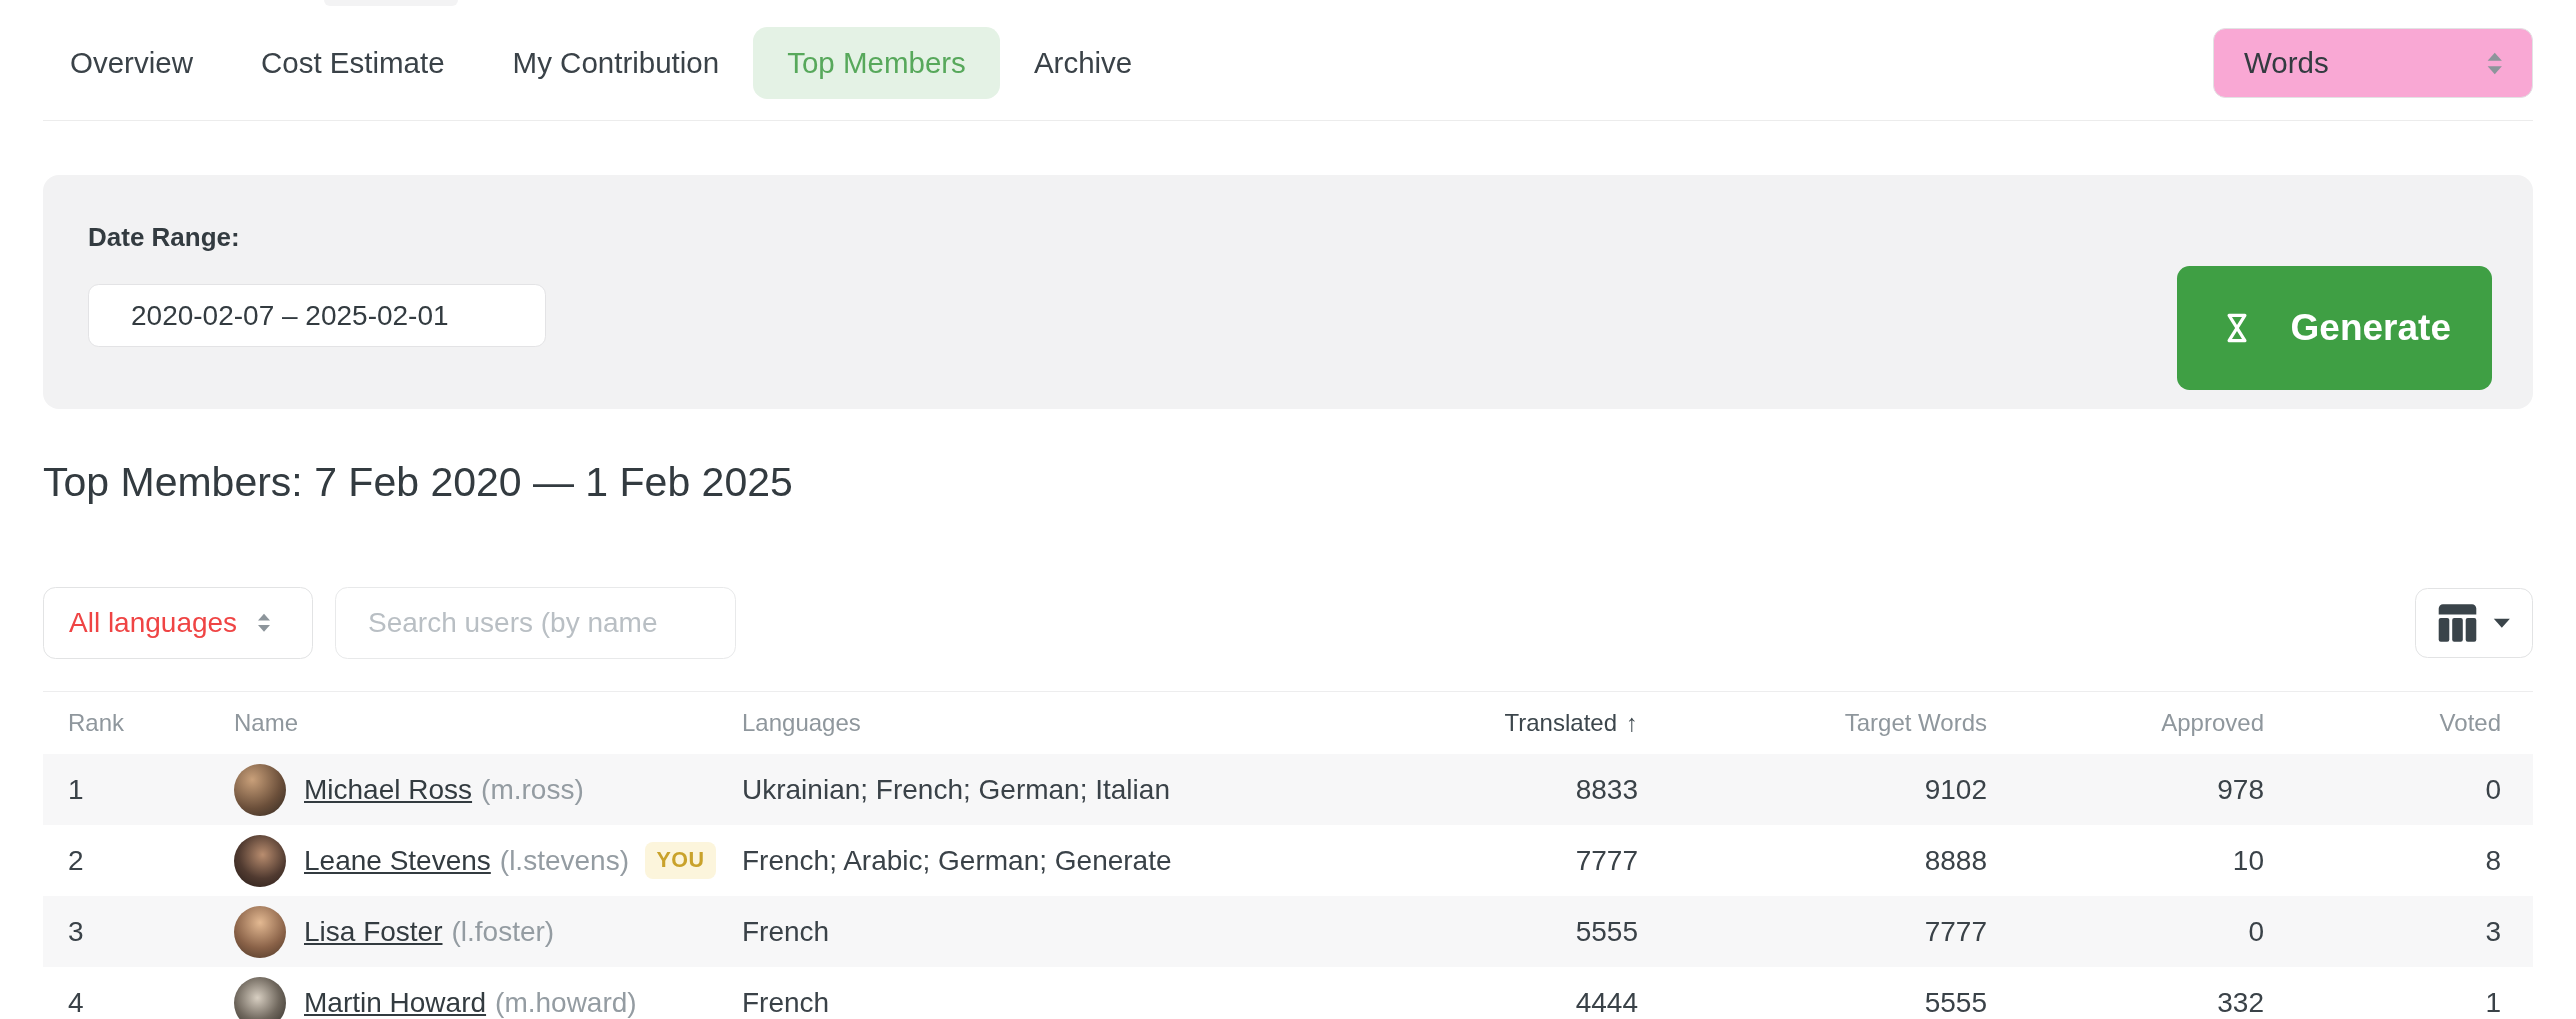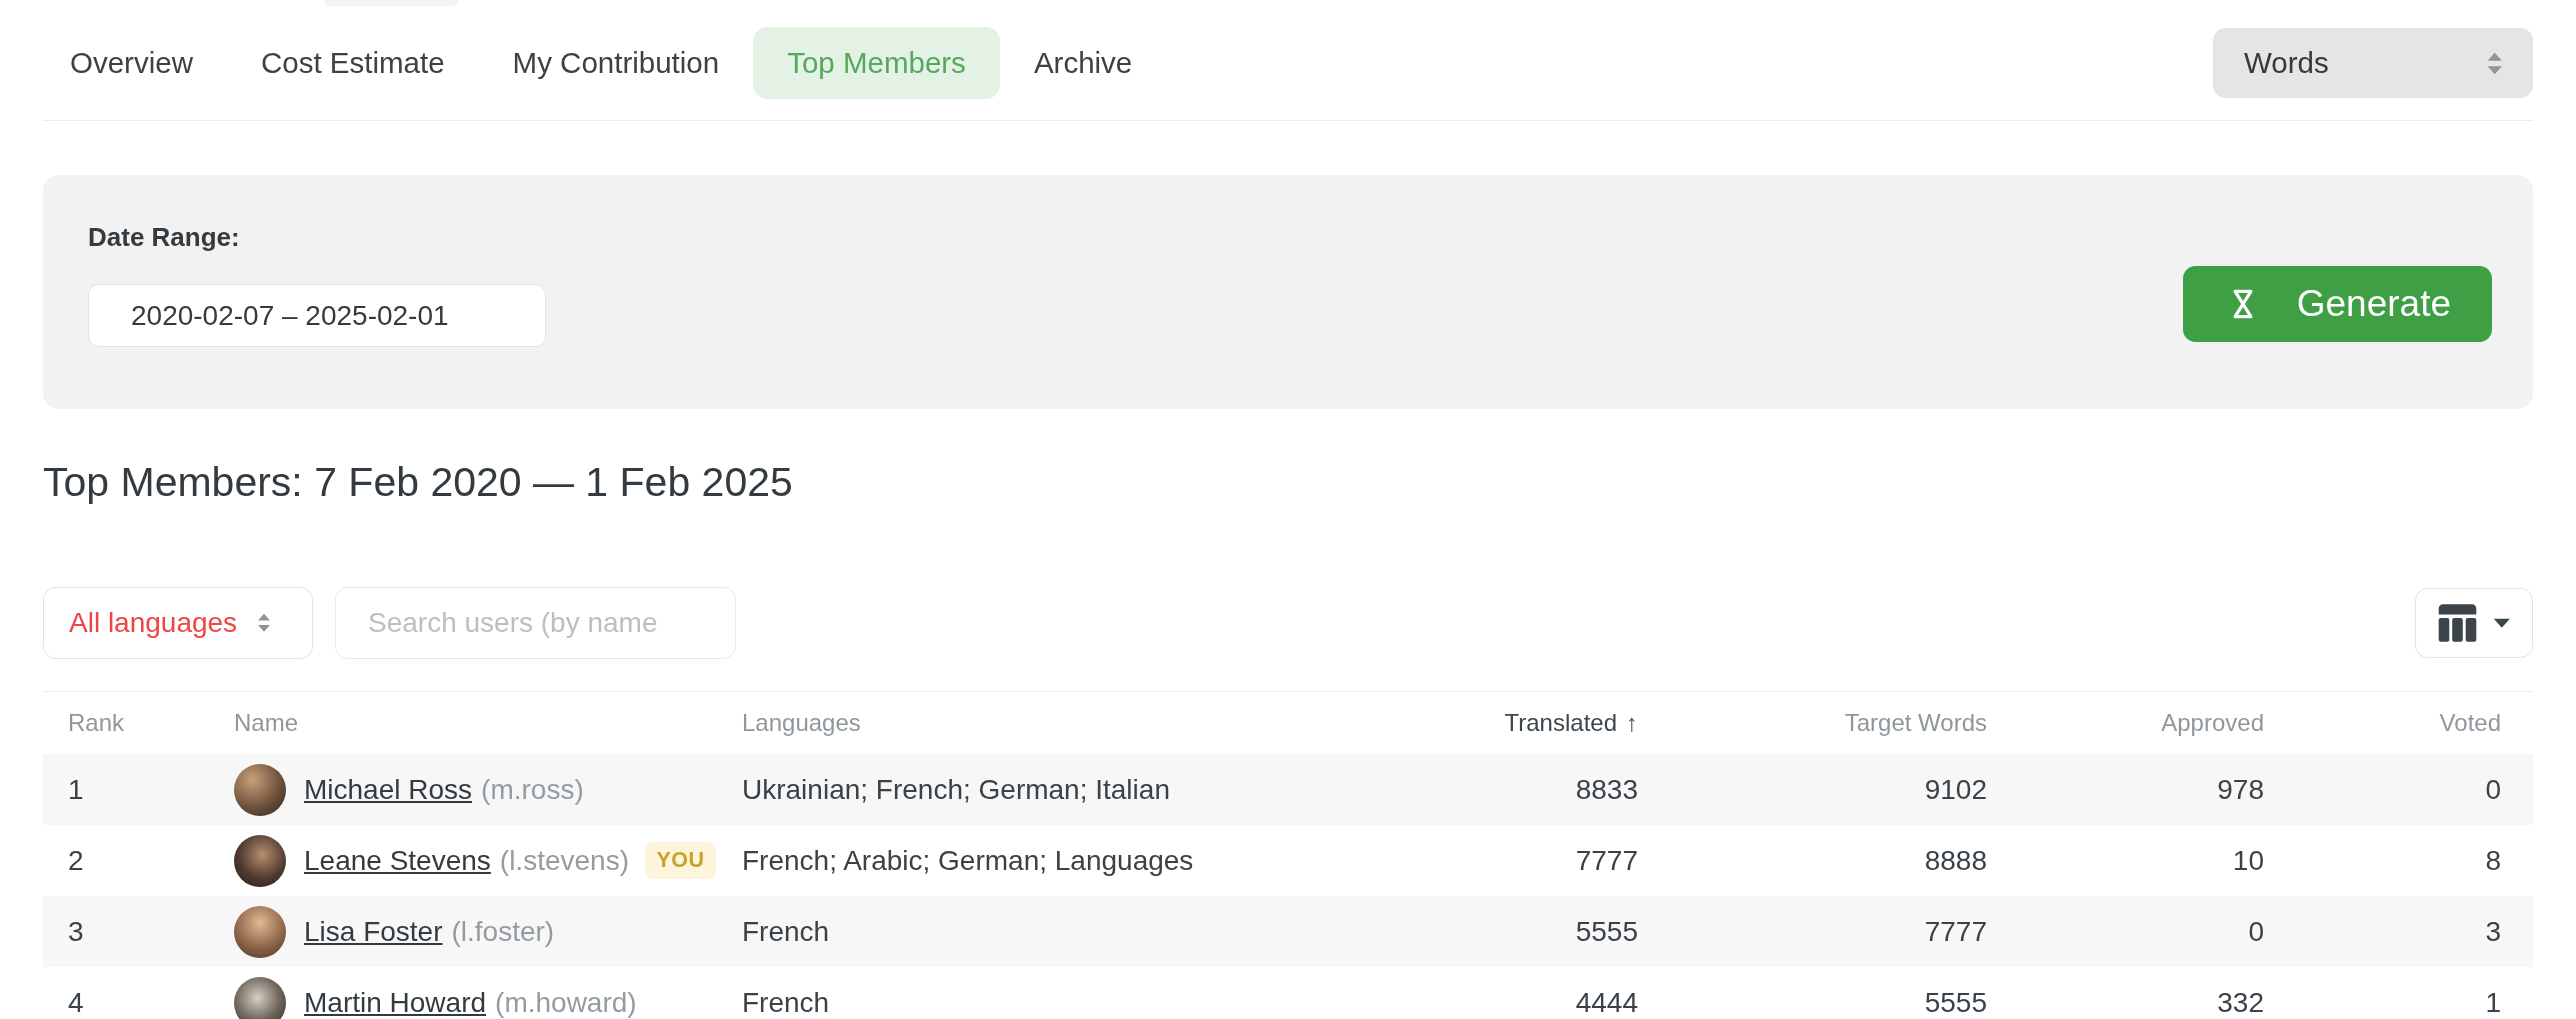"Words" .unit-select { background: #e5e5e5 -> #f9a8d4 }
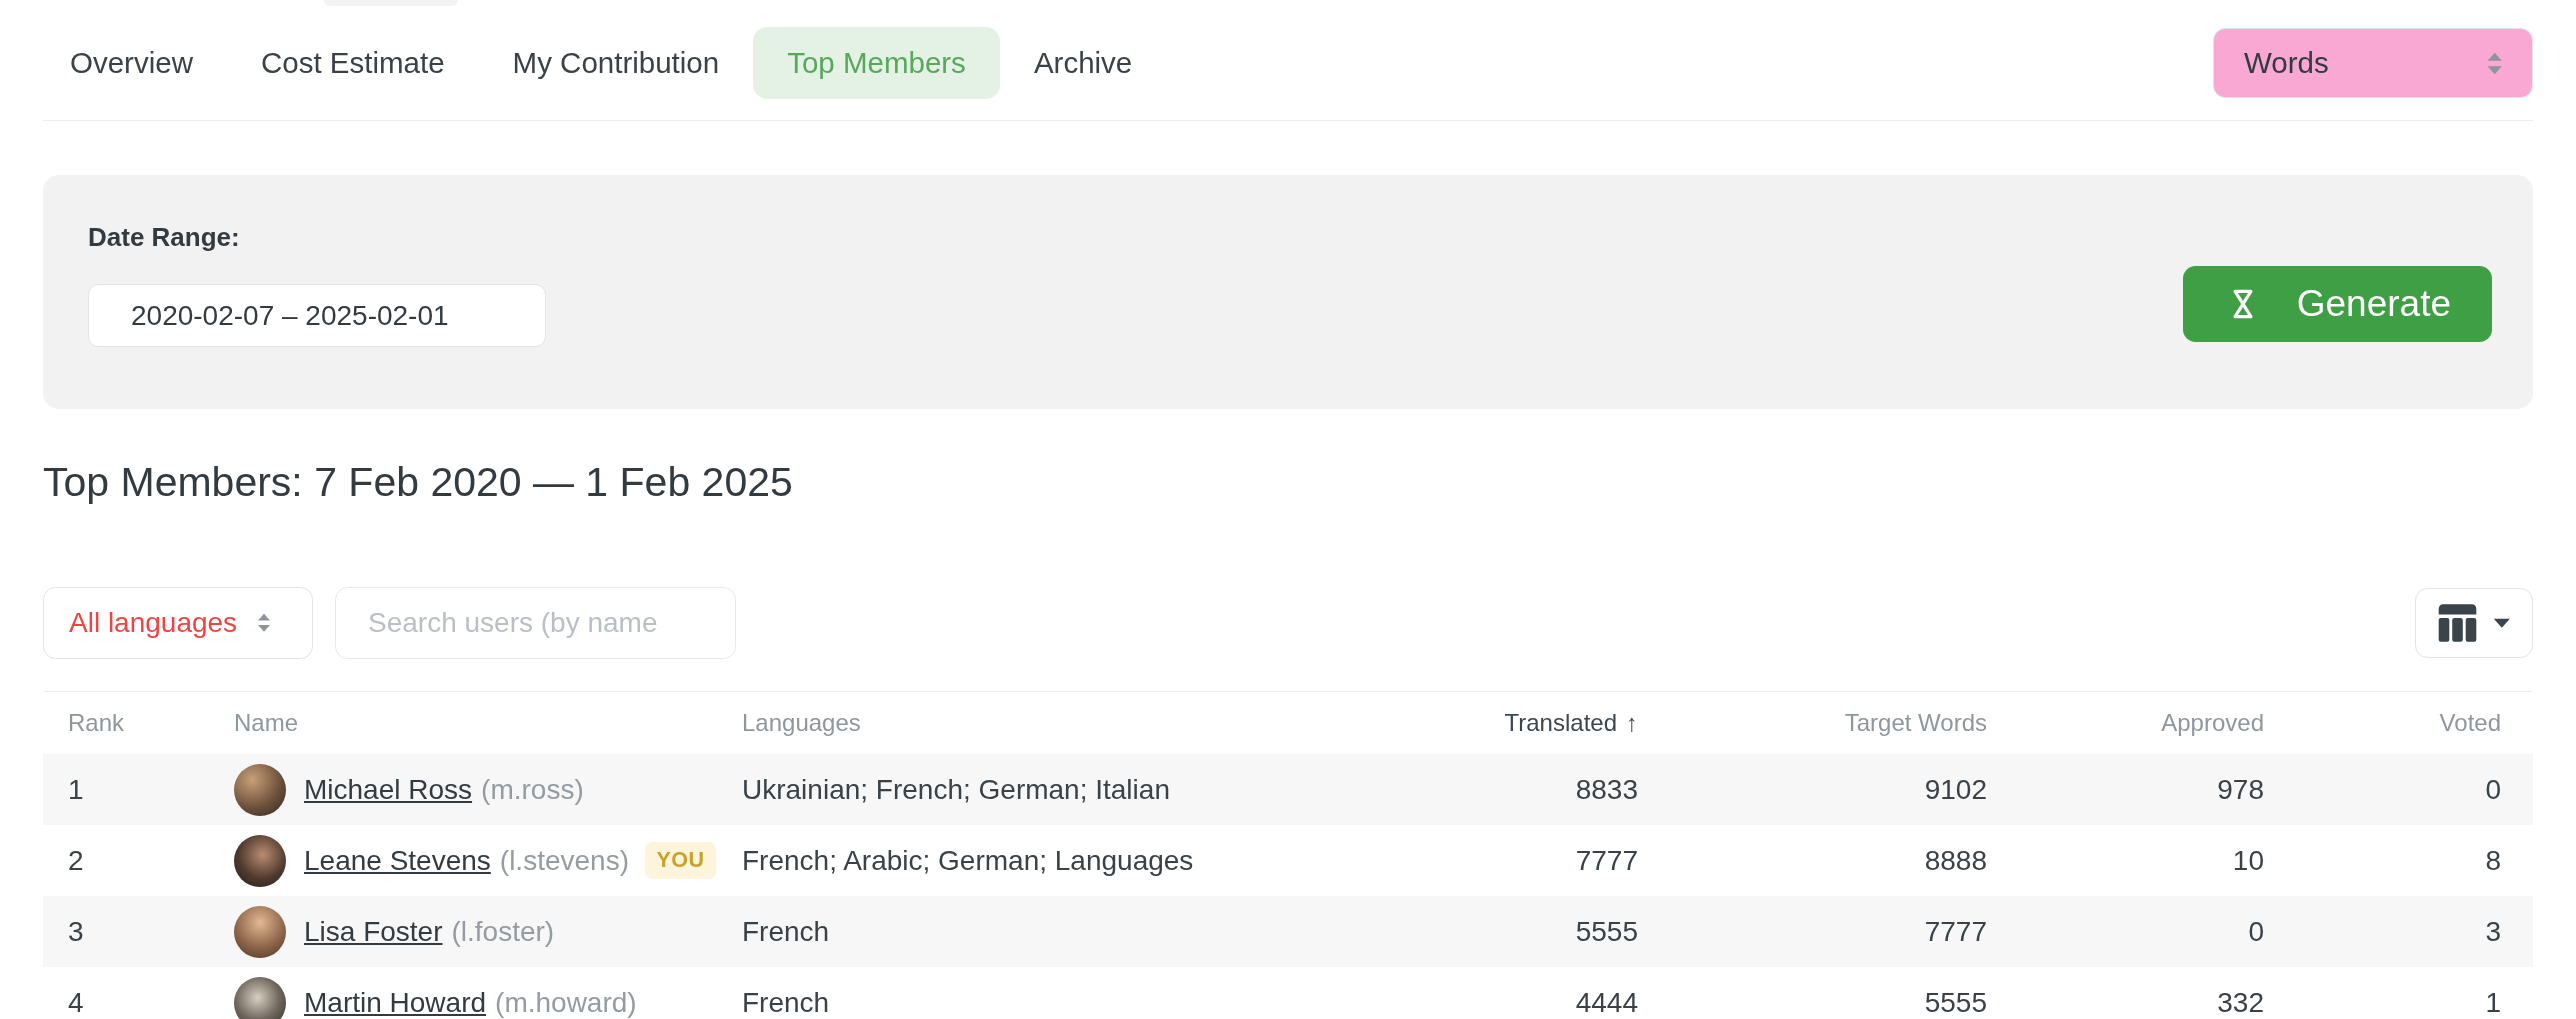"Generate" .generate-btn { font-weight: 400 -> 700; height: 76px -> 124px }
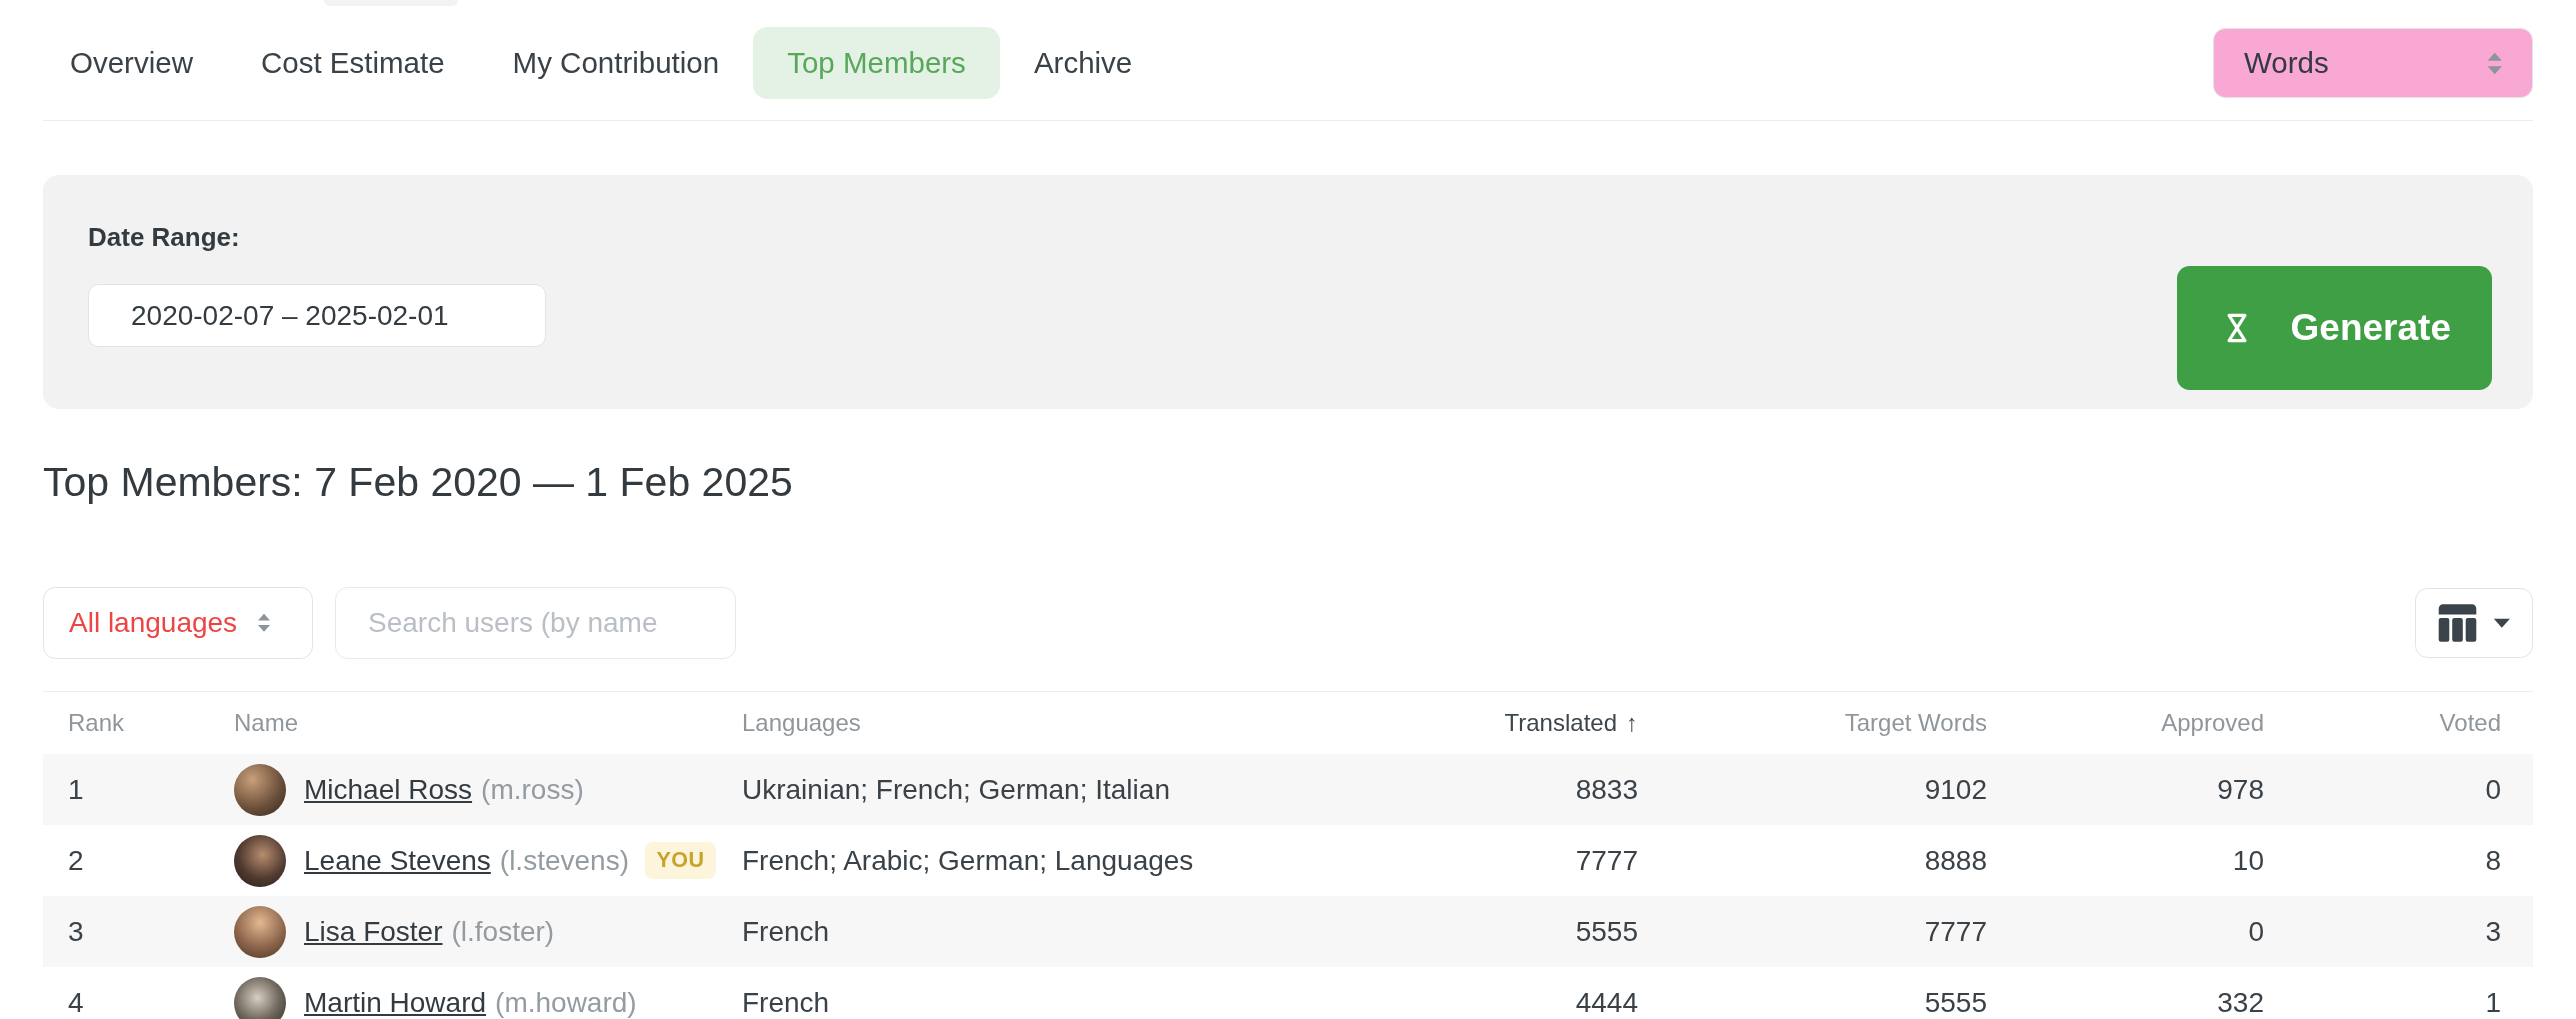"French; Arabic; German; Languages" div { text: Languages -> Generate }
